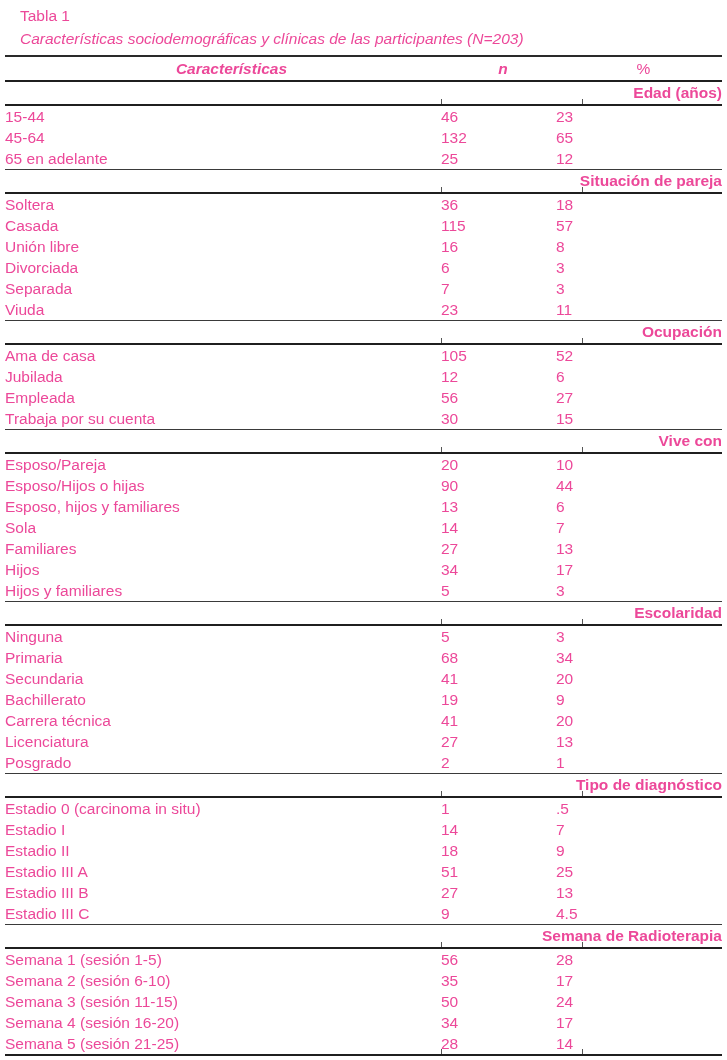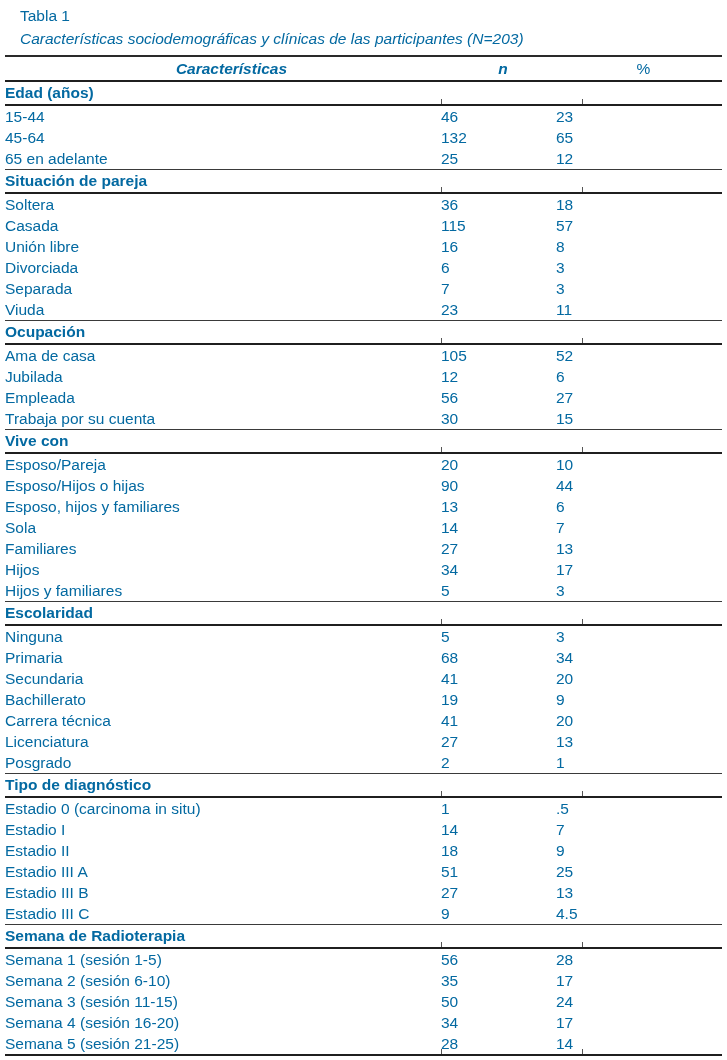"Tabla 1" .page { color: #0369a1 -> #ec4899 }
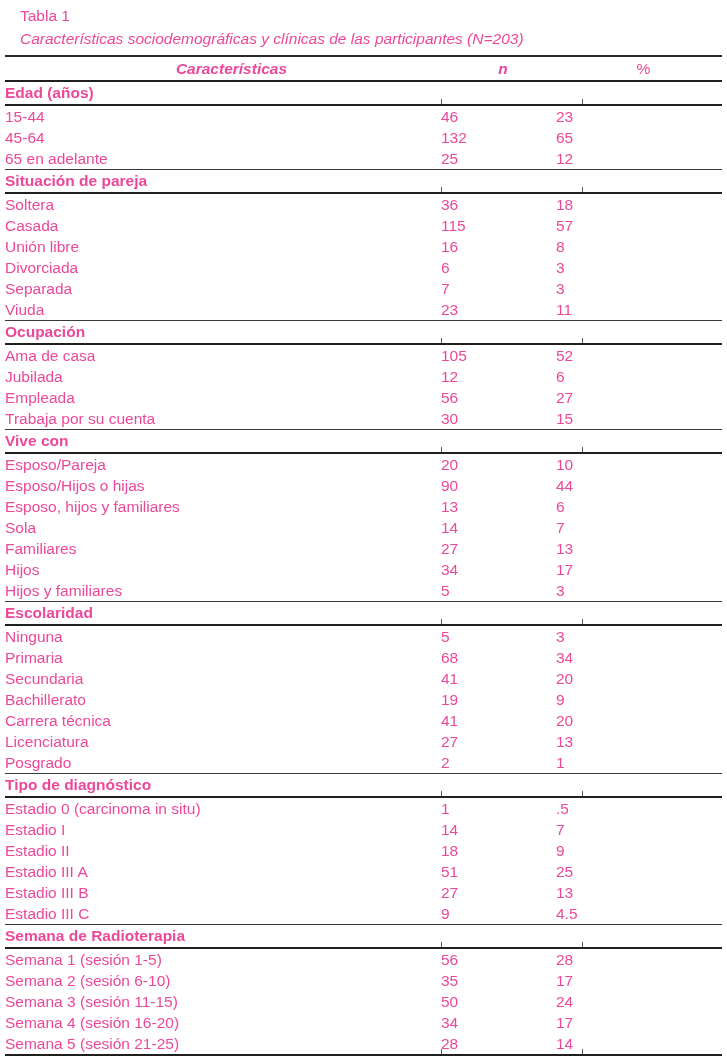"Edad (años)" td.section-cell { text-align: left -> right }
